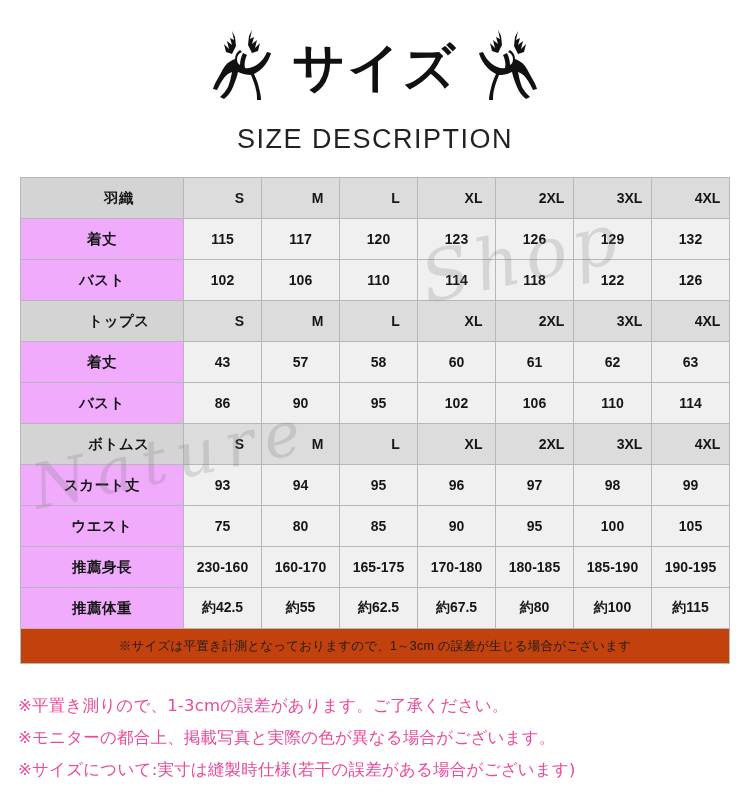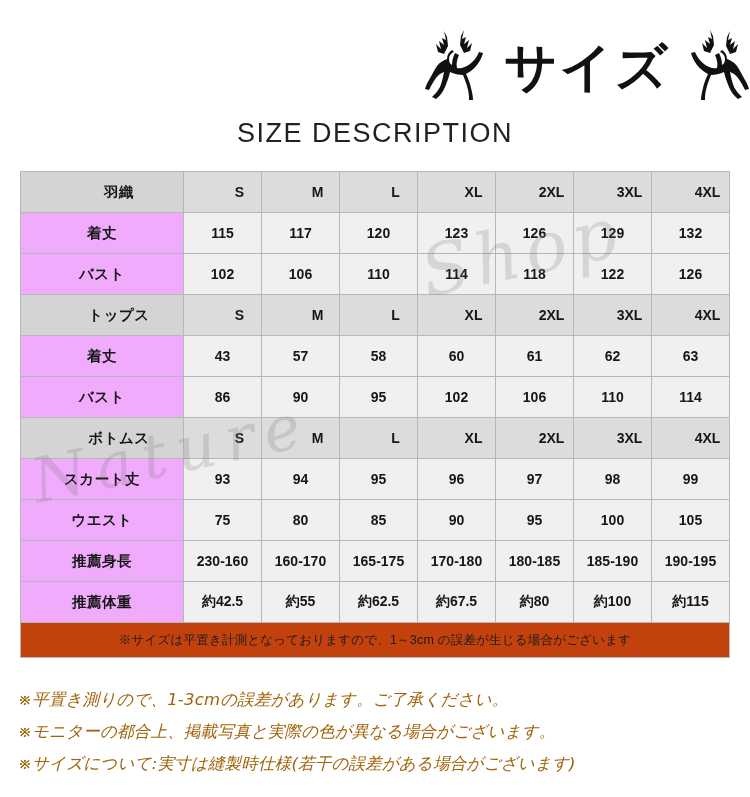"サイズ" .title-row { justify-content: flex-end -> center }
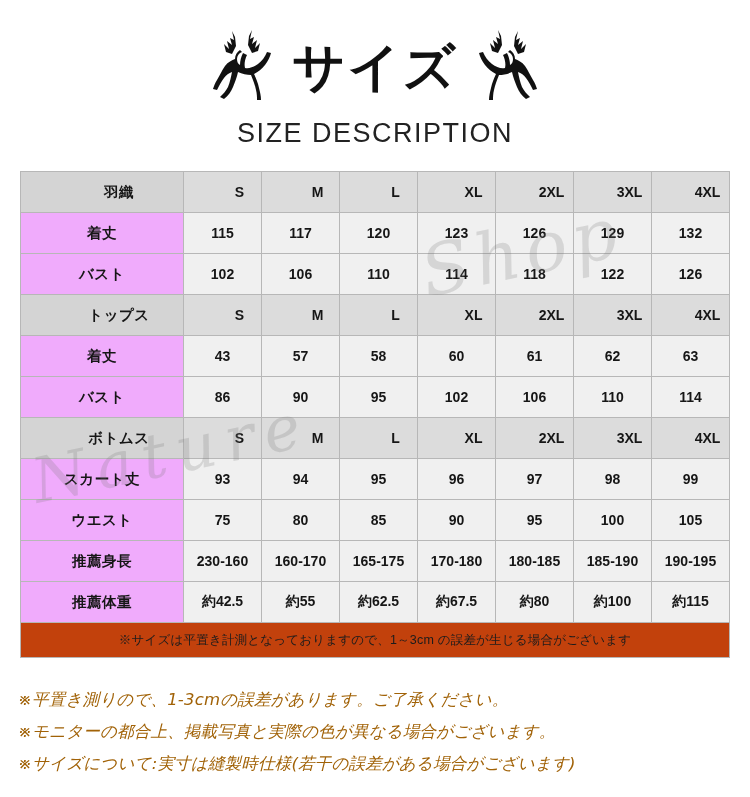"SIZE DESCRIPTION" .sub-title { margin-top: 10px -> 16px }
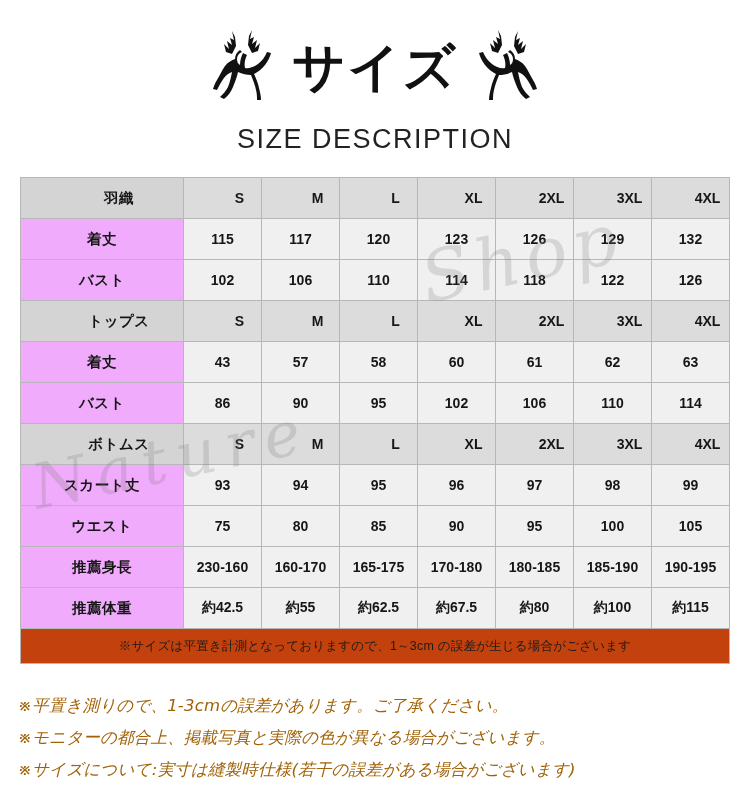"※平置き測りので、1-3cmの誤差があります。ご了承ください。" .note-line { color: #a16207 -> #ec4899; font-style: italic -> none }
